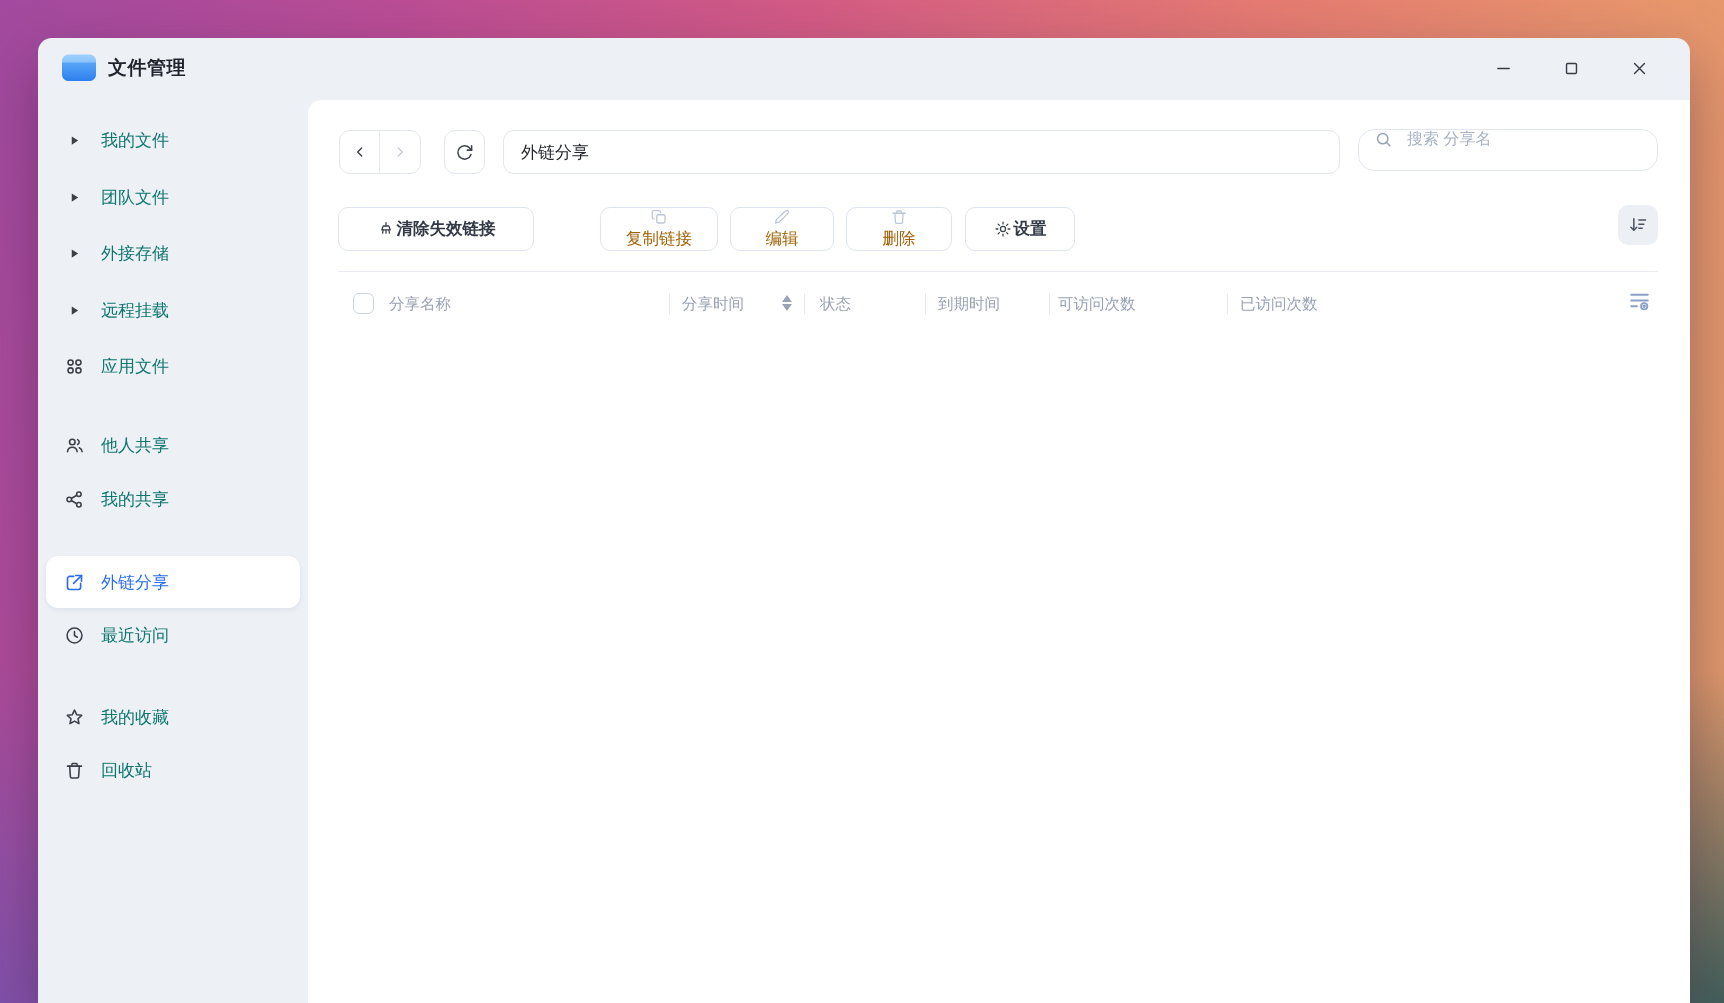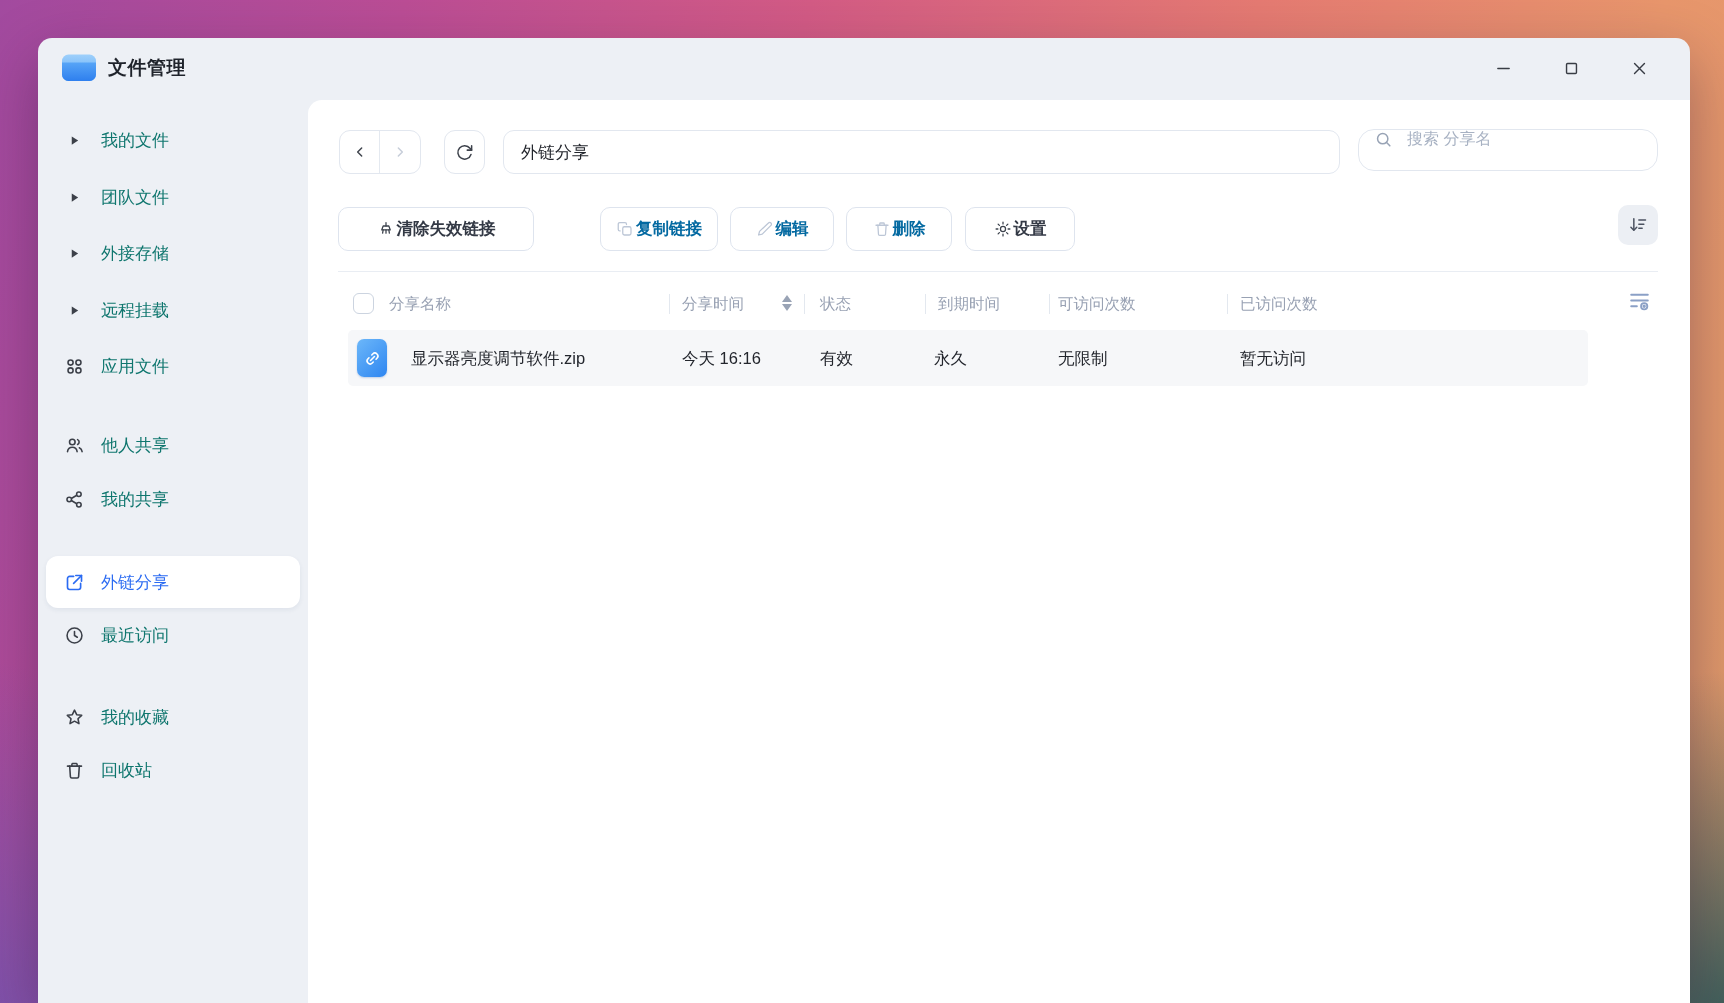"复制链接" .abtn.disabled { color: #0369a1 -> #a16207; flex-direction: none -> column; font-weight: 700 -> 400 }
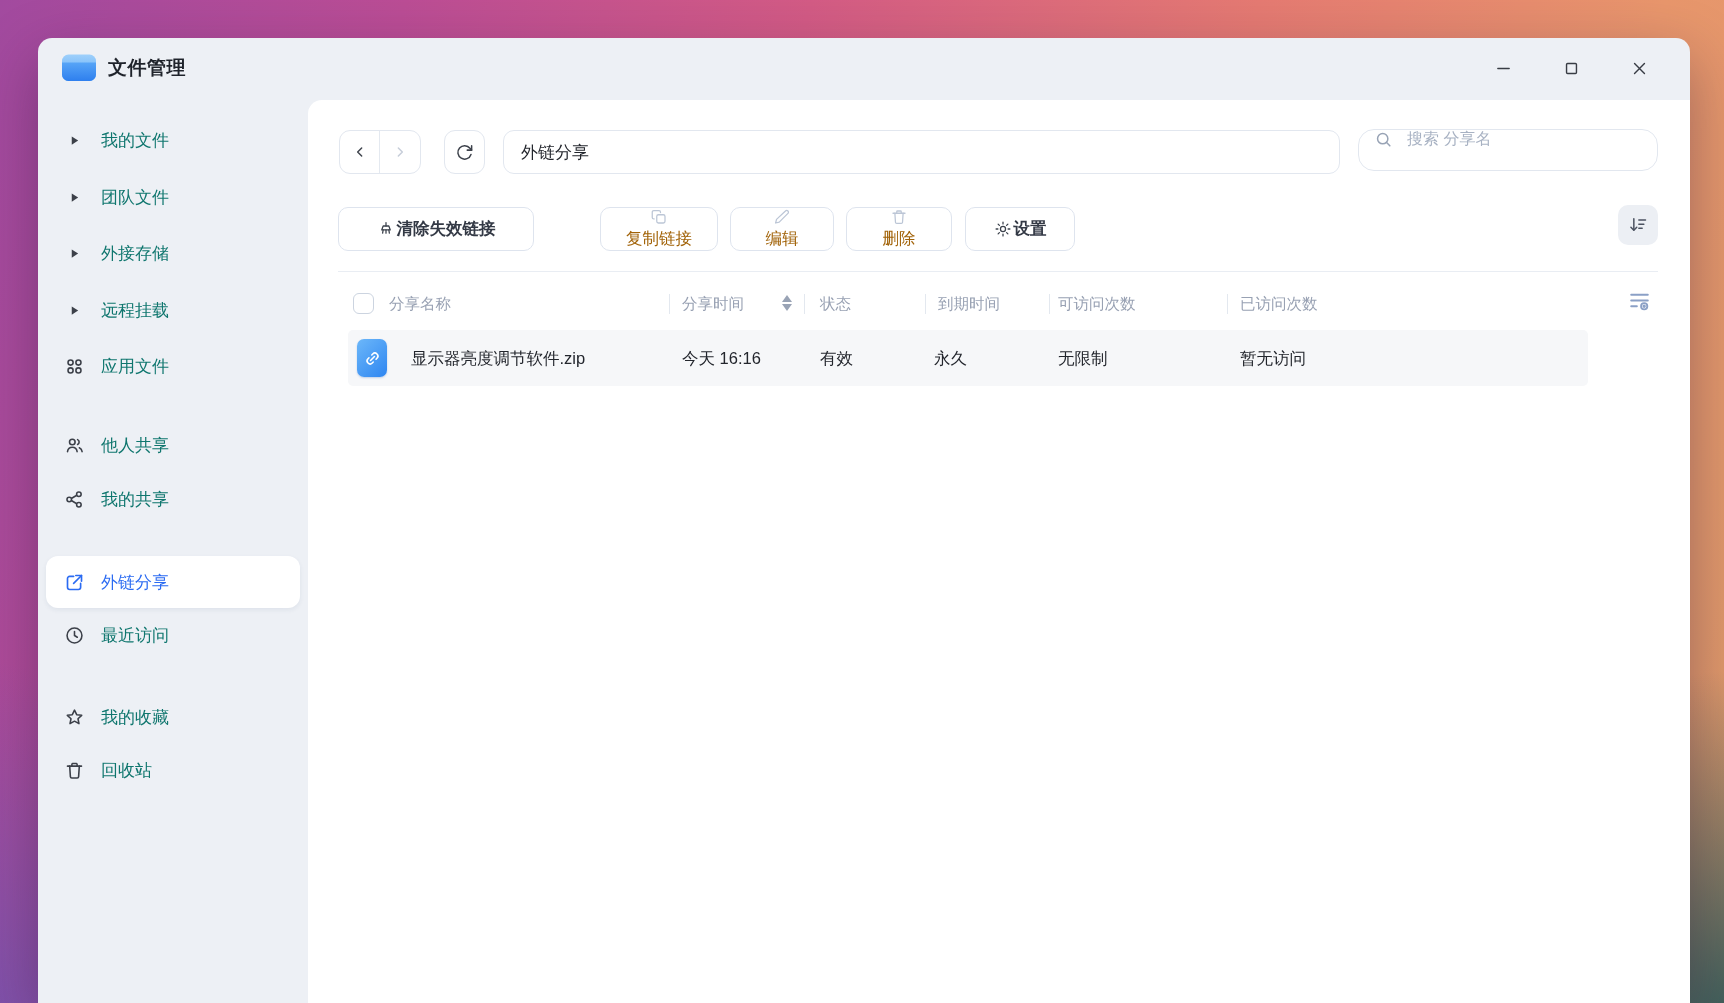"显示器亮度调节软件.zip" div.trow { html: <div> <div> <svg> <g> <path></path> <path></path> <path></path> </g> </svg> </div> <span>显示器亮度调节软件.zip</span> <span>今天 16:16</span> <span>有效</span> <span>永久</span> <span>无限制</span> <span>暂无访问</span> </div> -> none }
